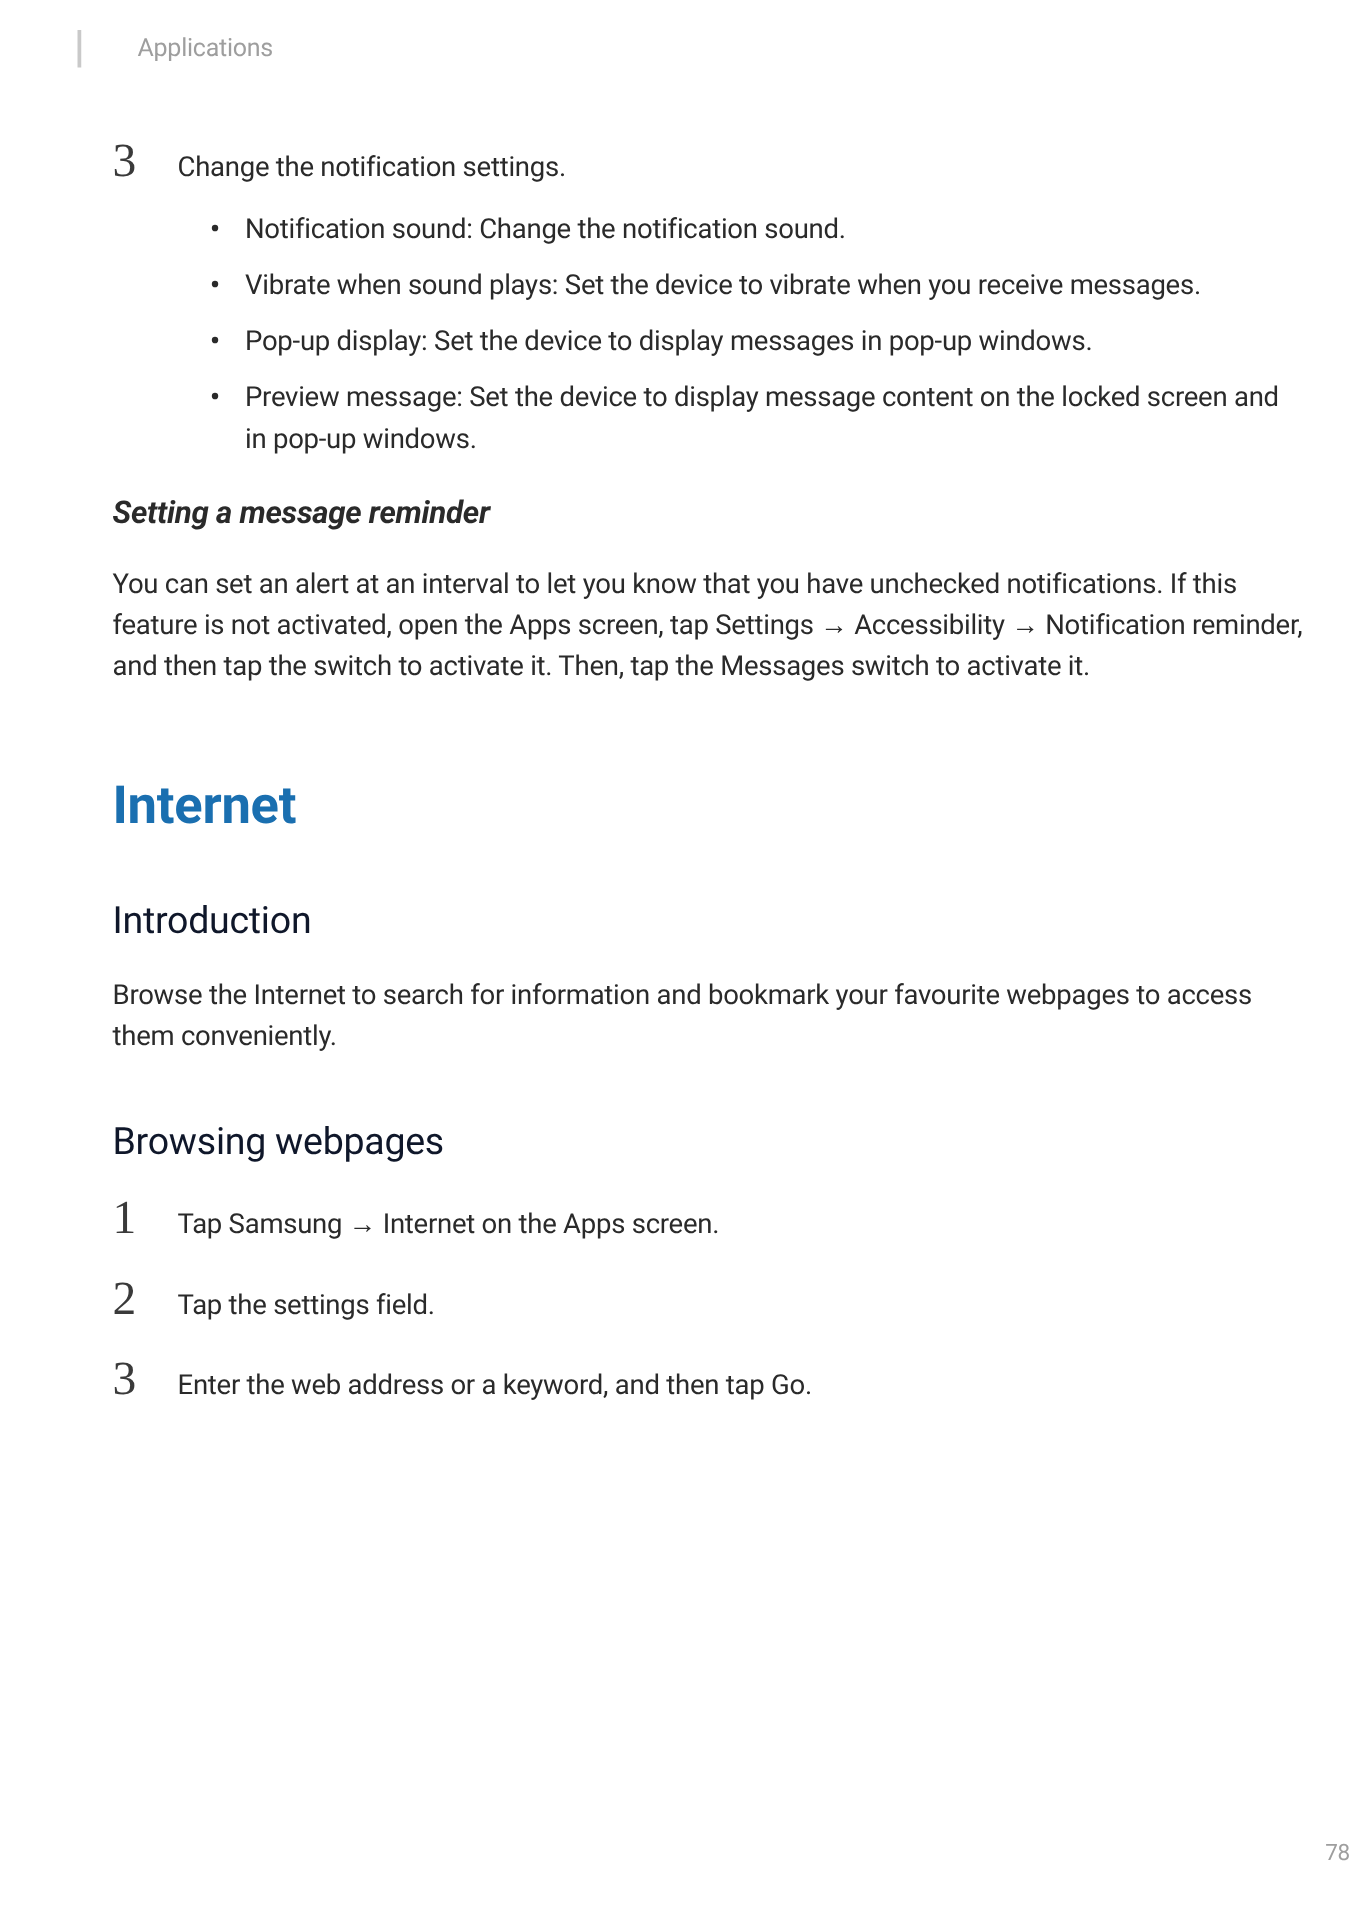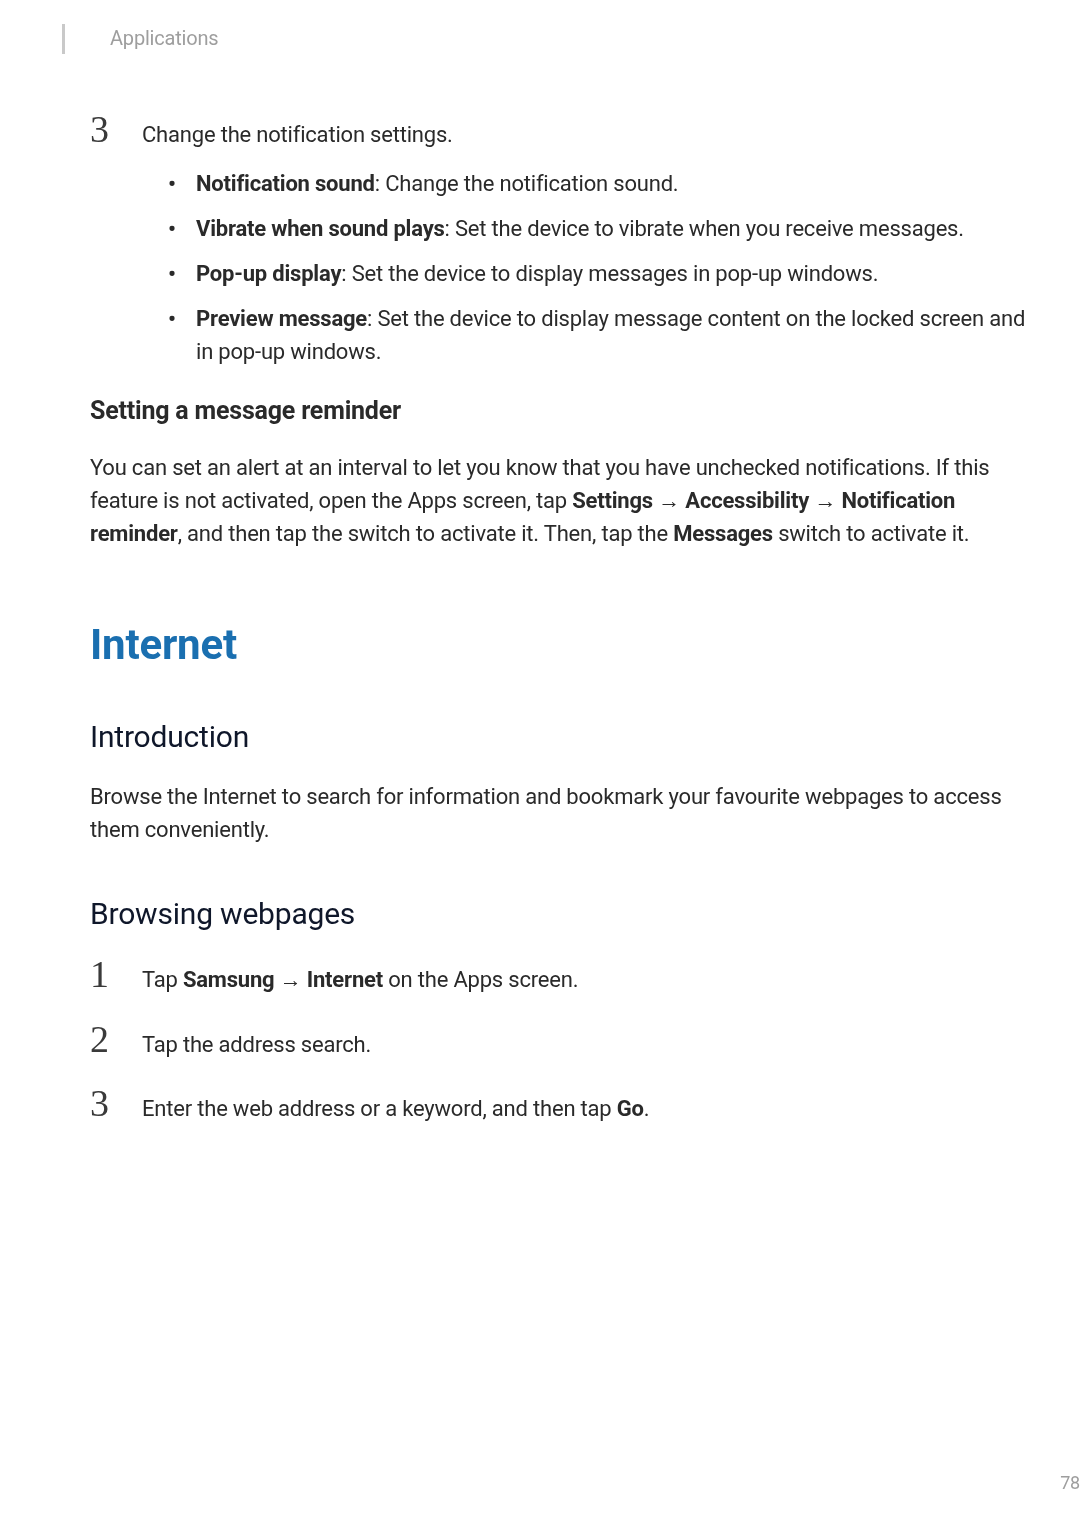"Notification sound" b { font-weight: 700 -> 400 }
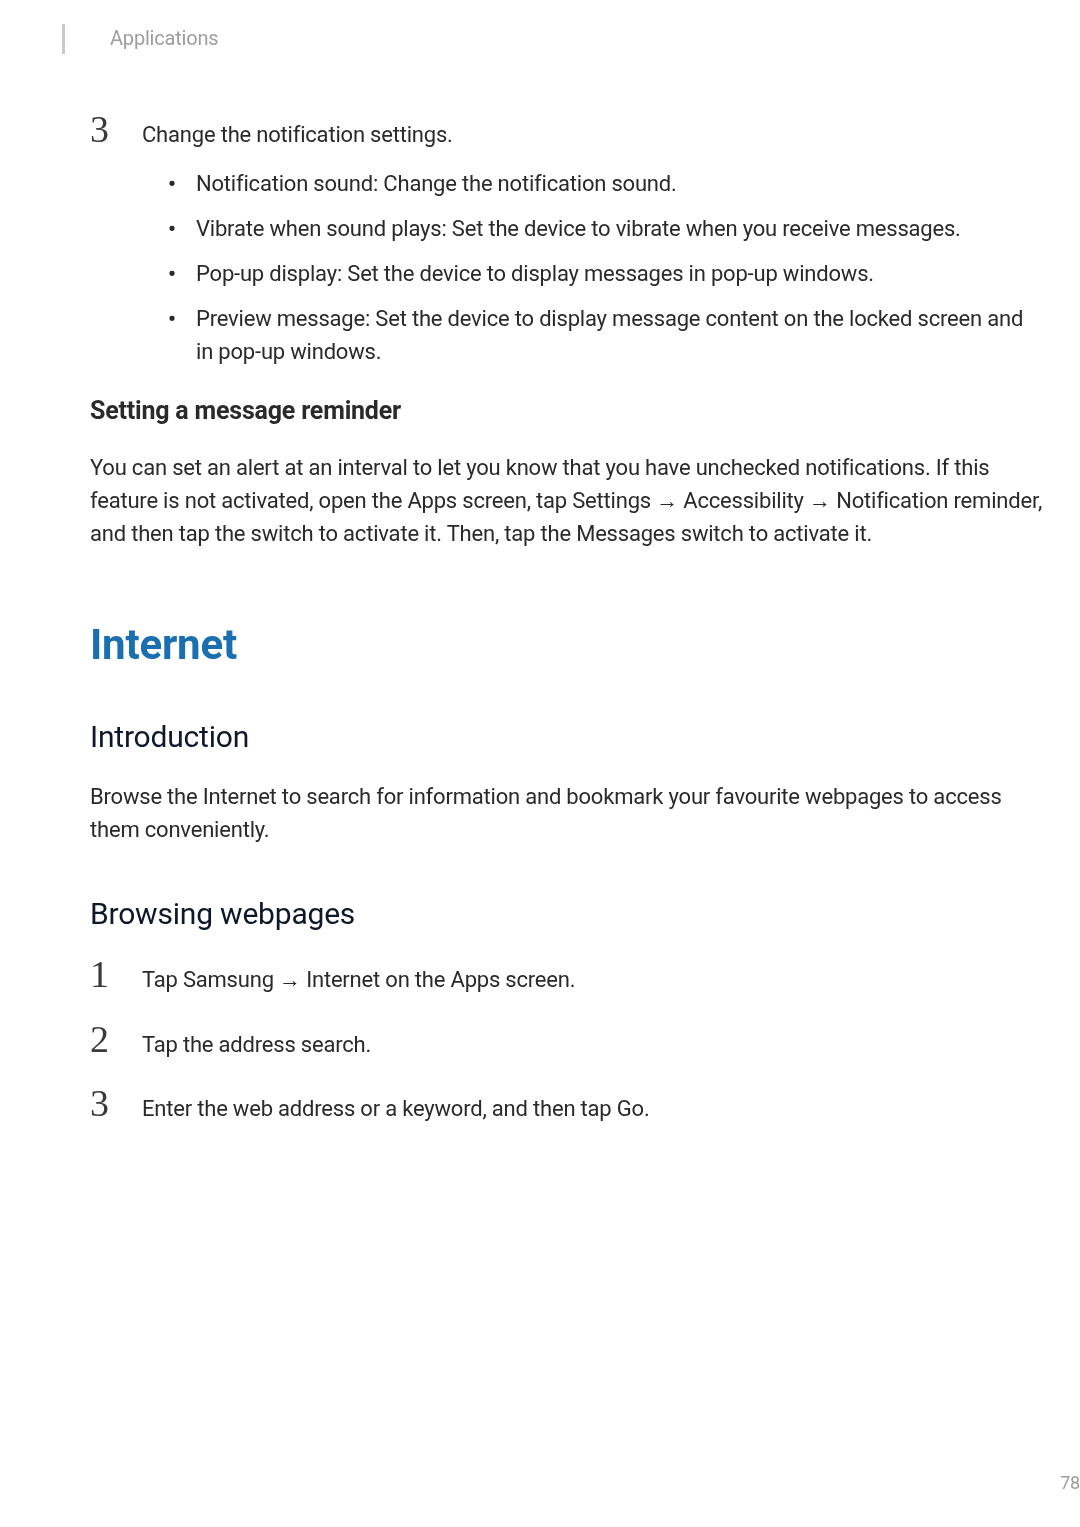"Setting a message reminder" .sub-h { font-style: none -> italic }
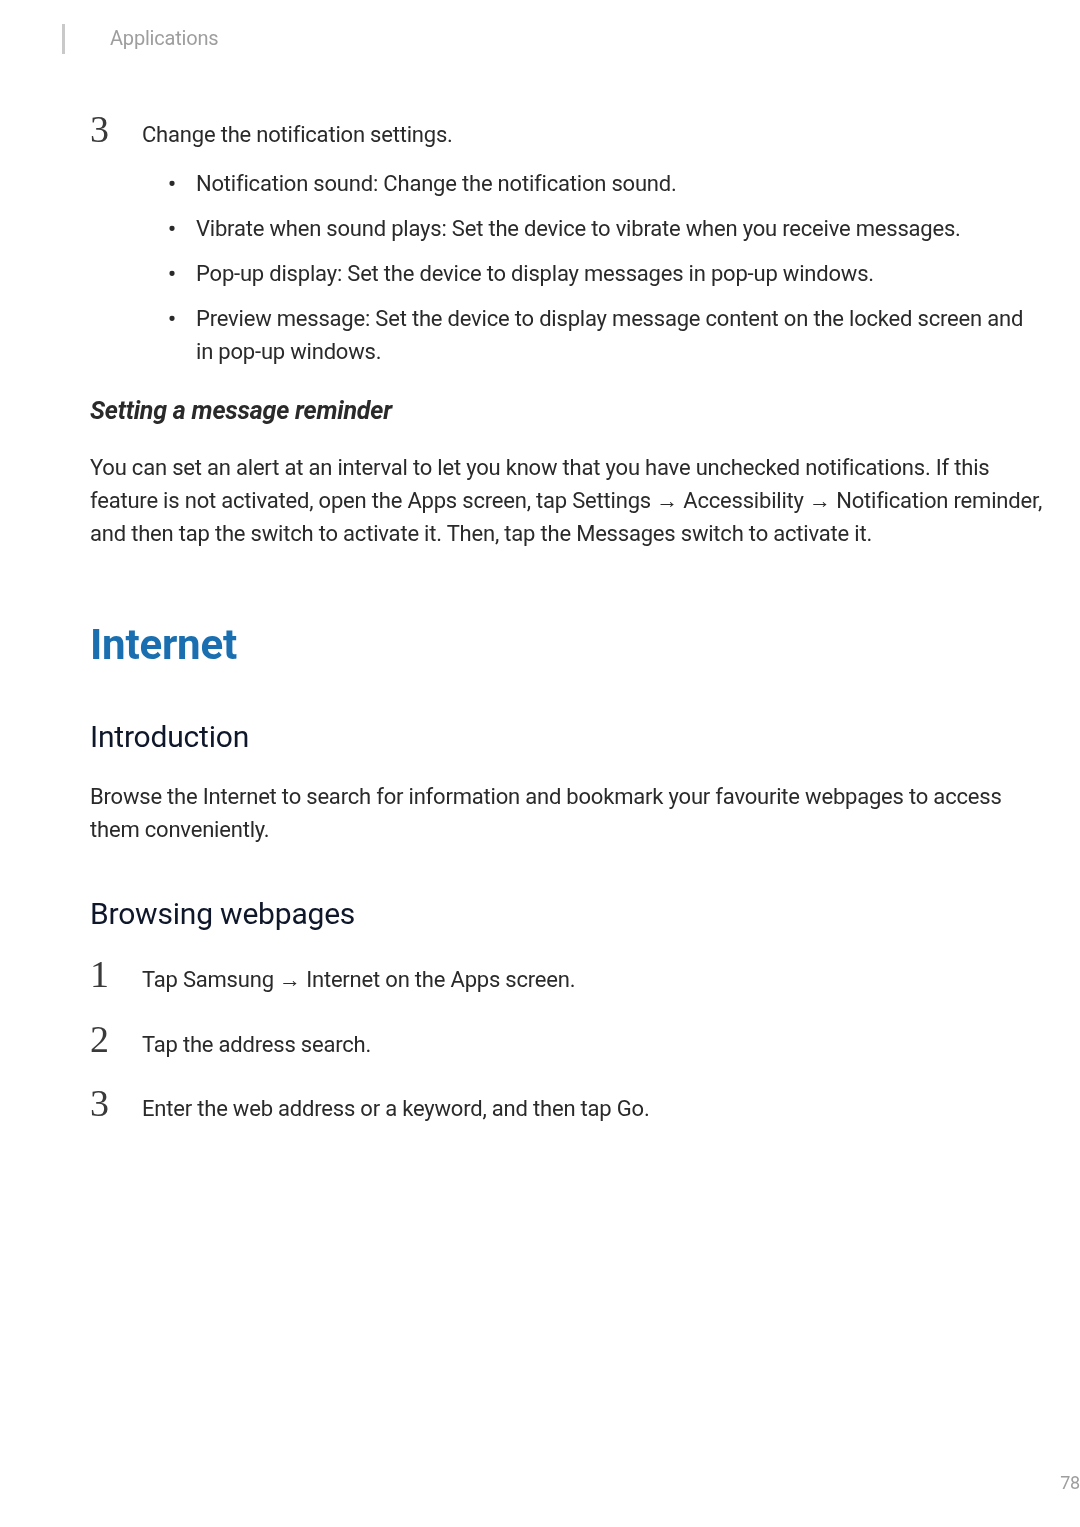"Tap the address search." div.step-text { text: address search -> settings field }
